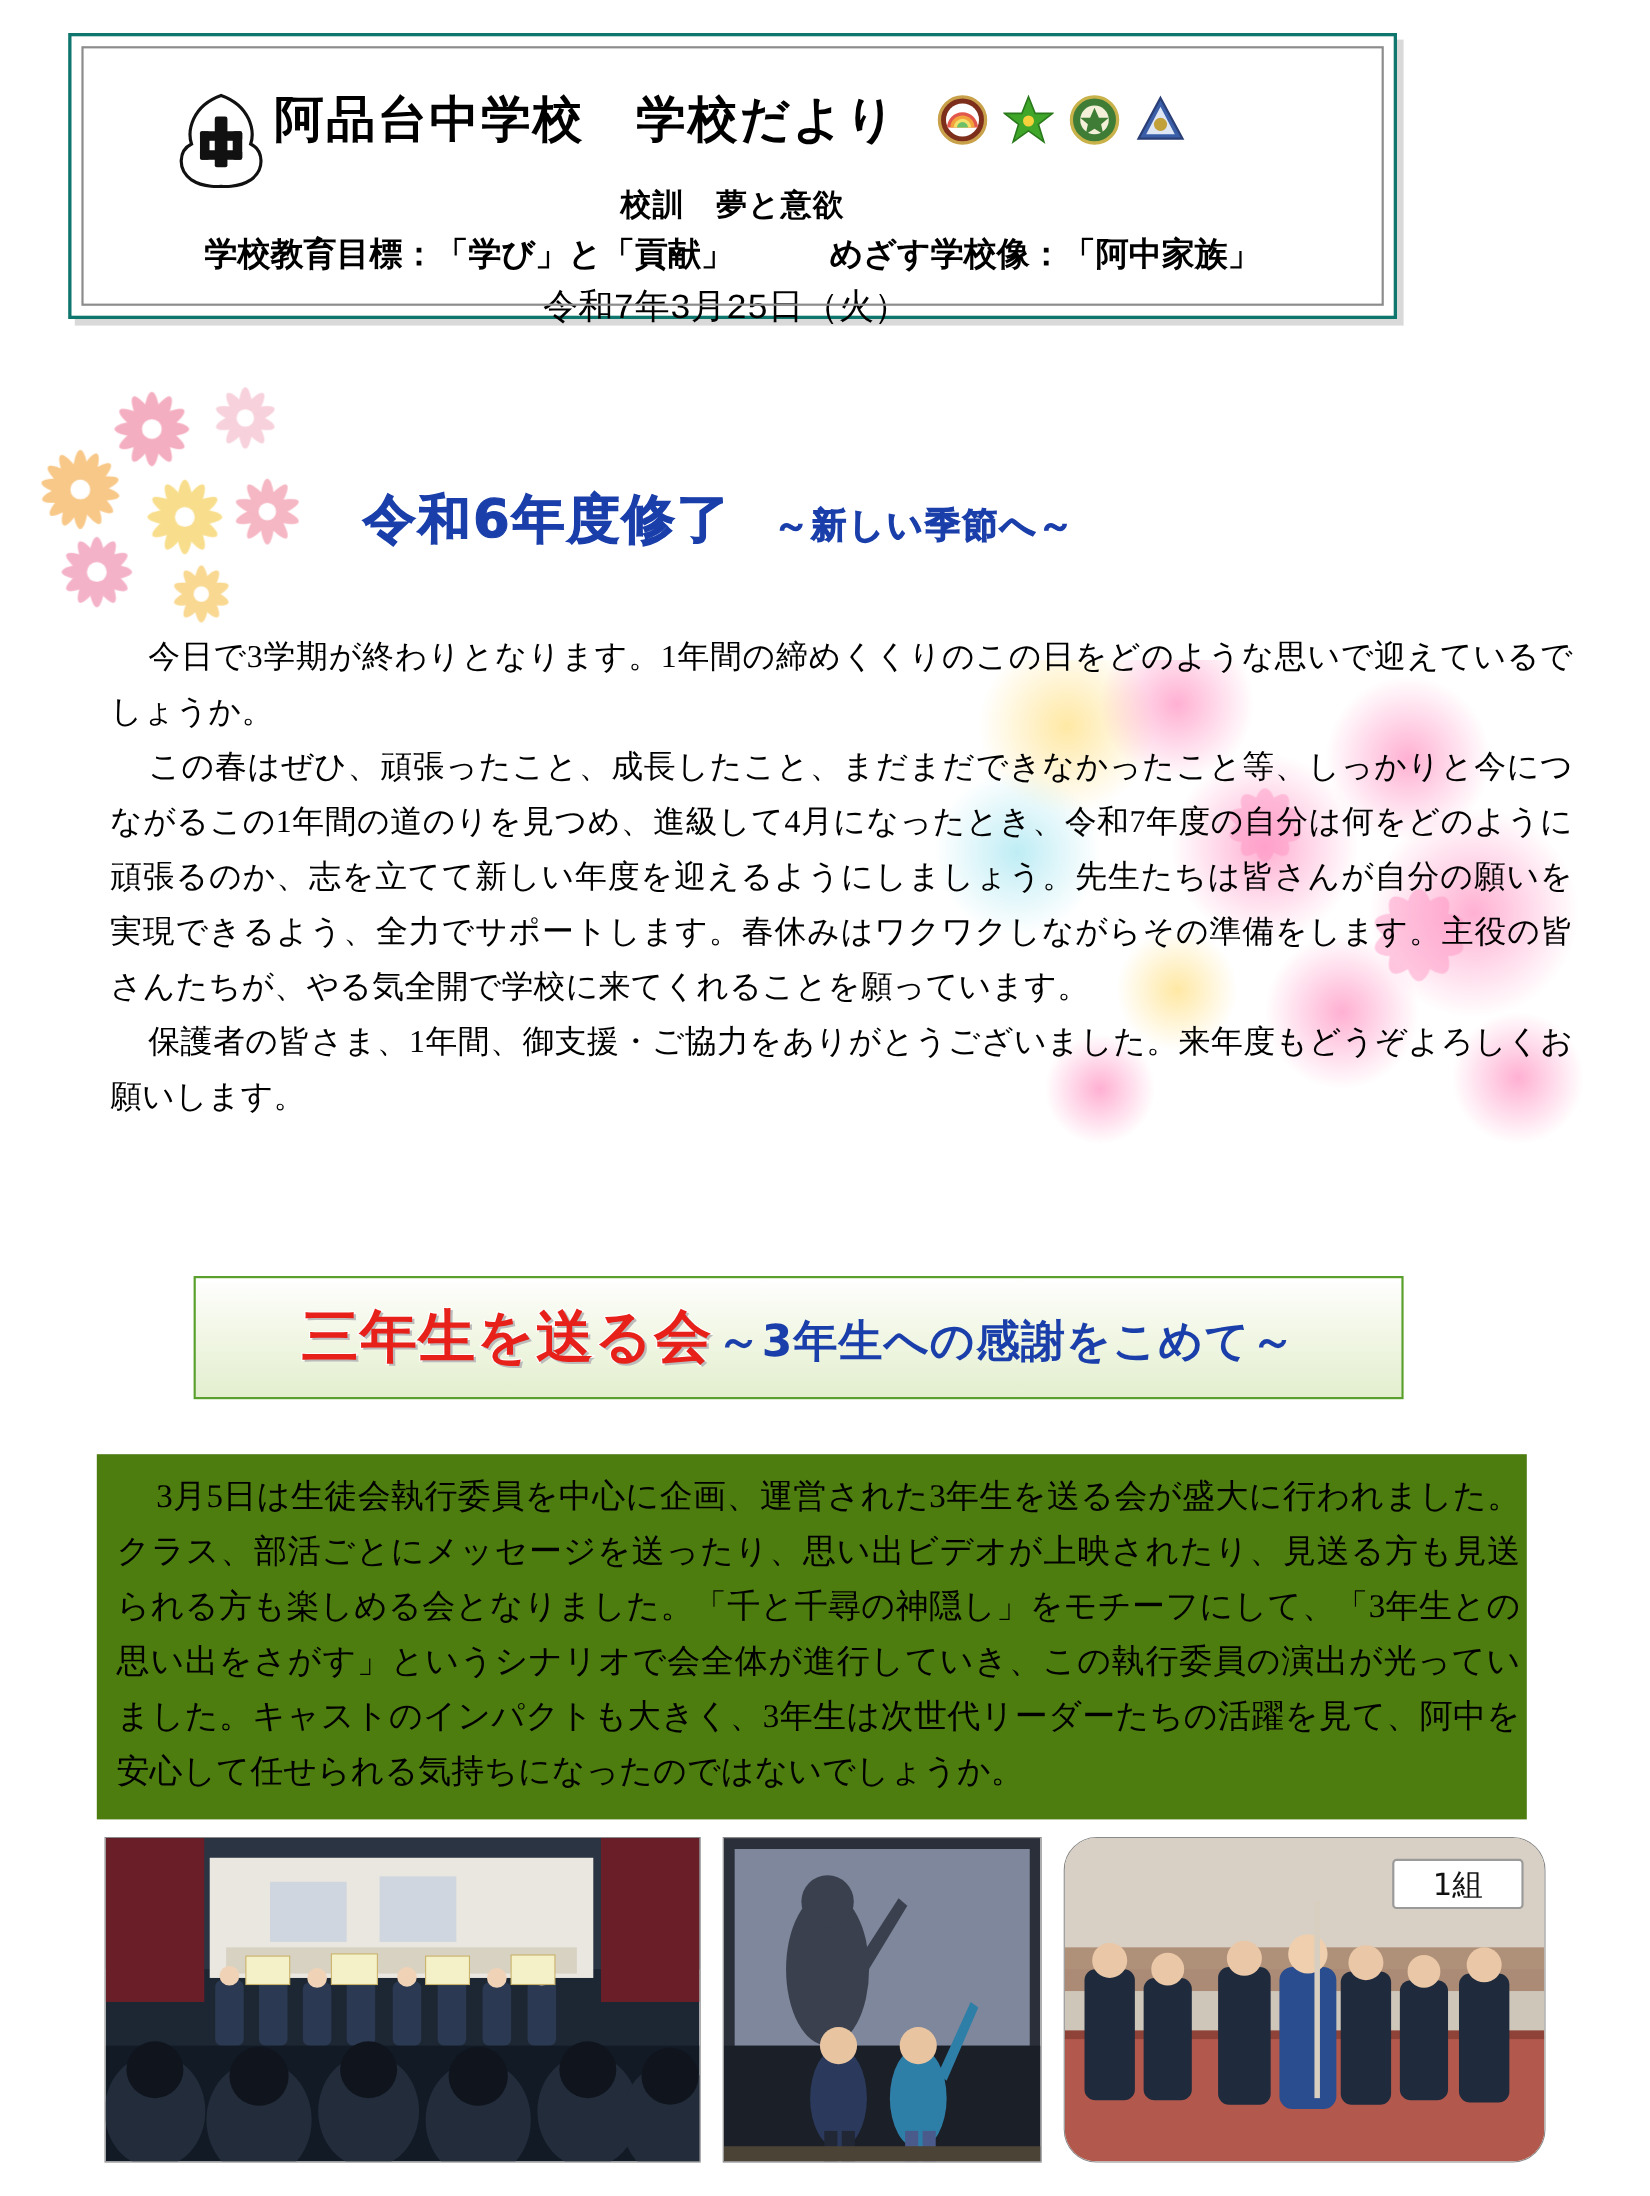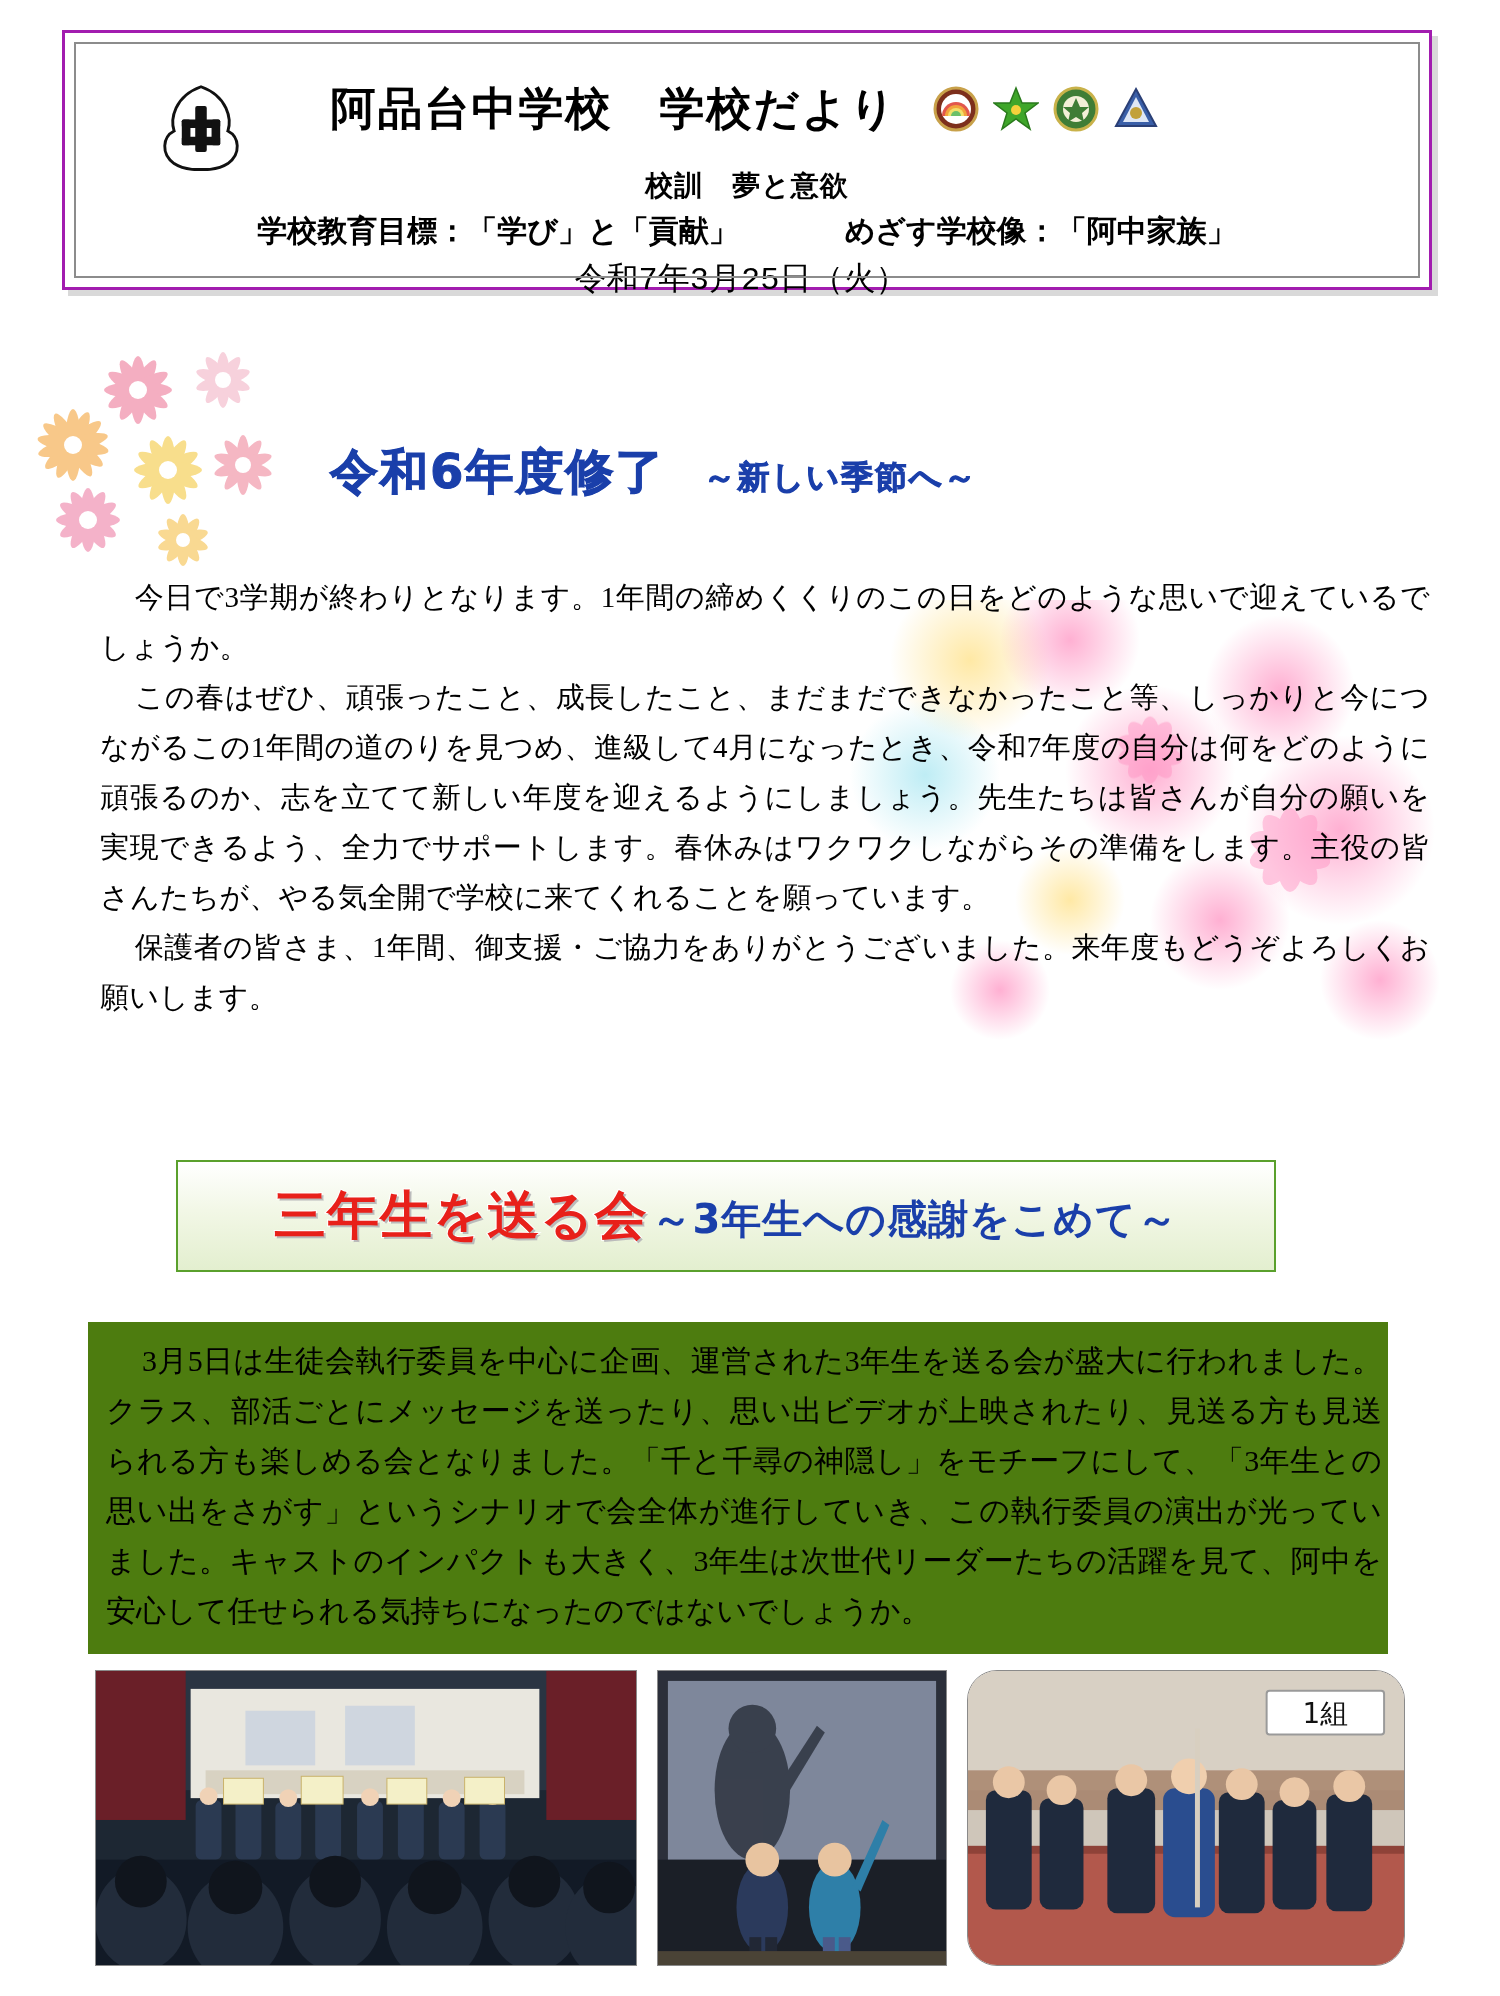"阿品台中学校 学校だより" .header-frame { border: 3px solid #a21caf -> 3px solid #0f766e; width: 1370px -> 1208px }
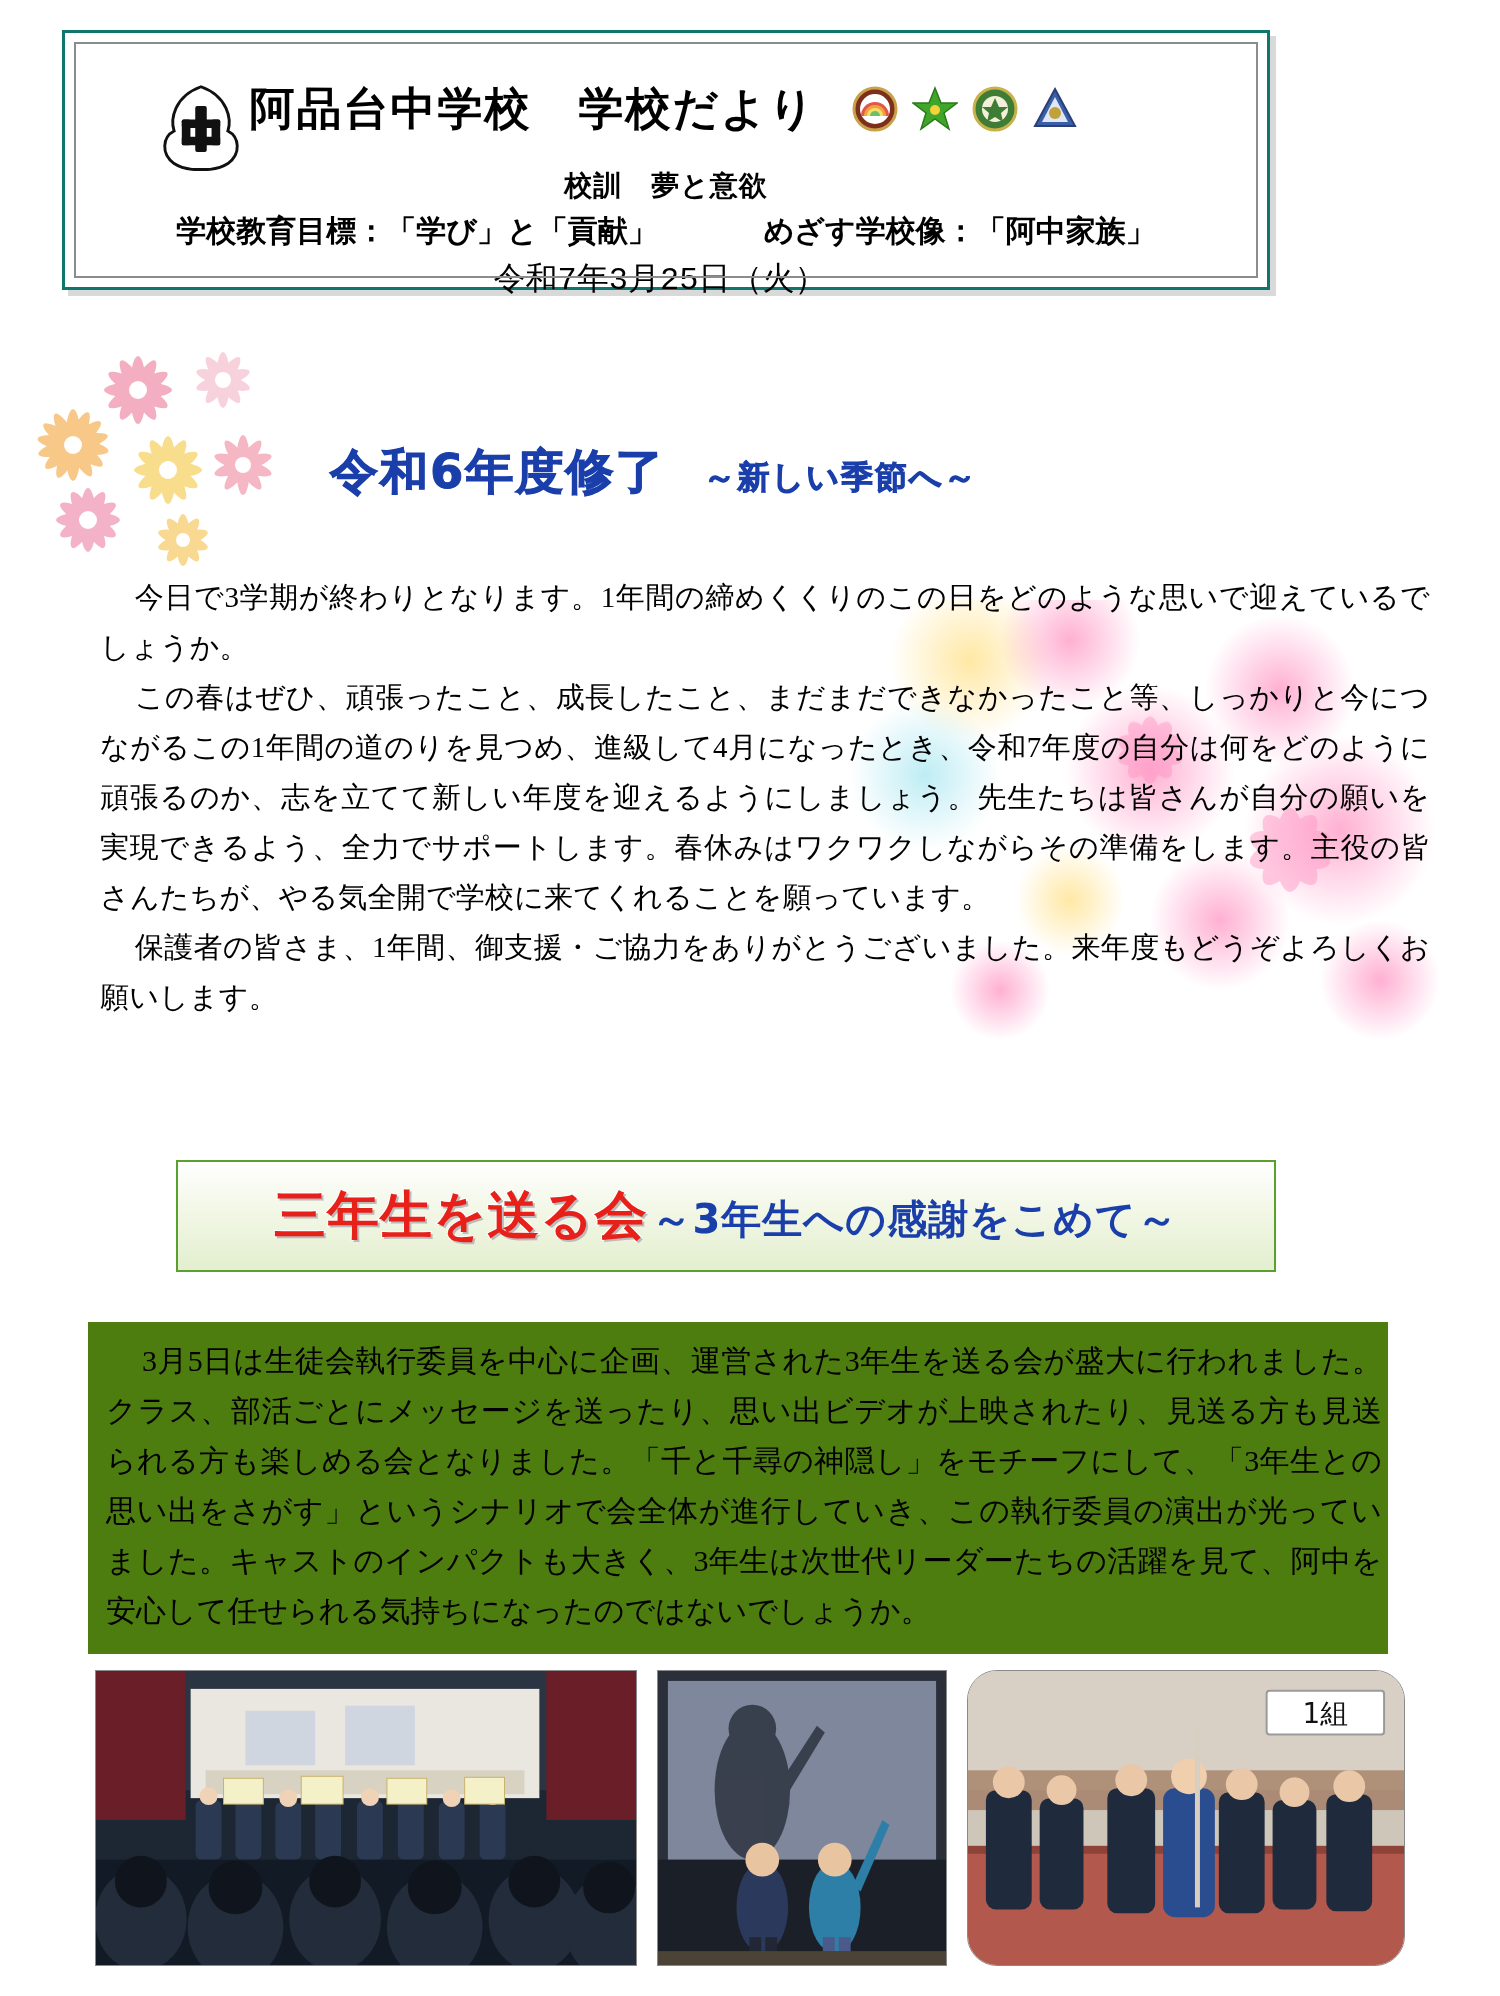"学校教育目標：「学び」と「貢献」 めざす学校像：「阿中家族」" .goals { font-family: Liberation Mono, monospace -> Liberation Sans, sans-serif }
